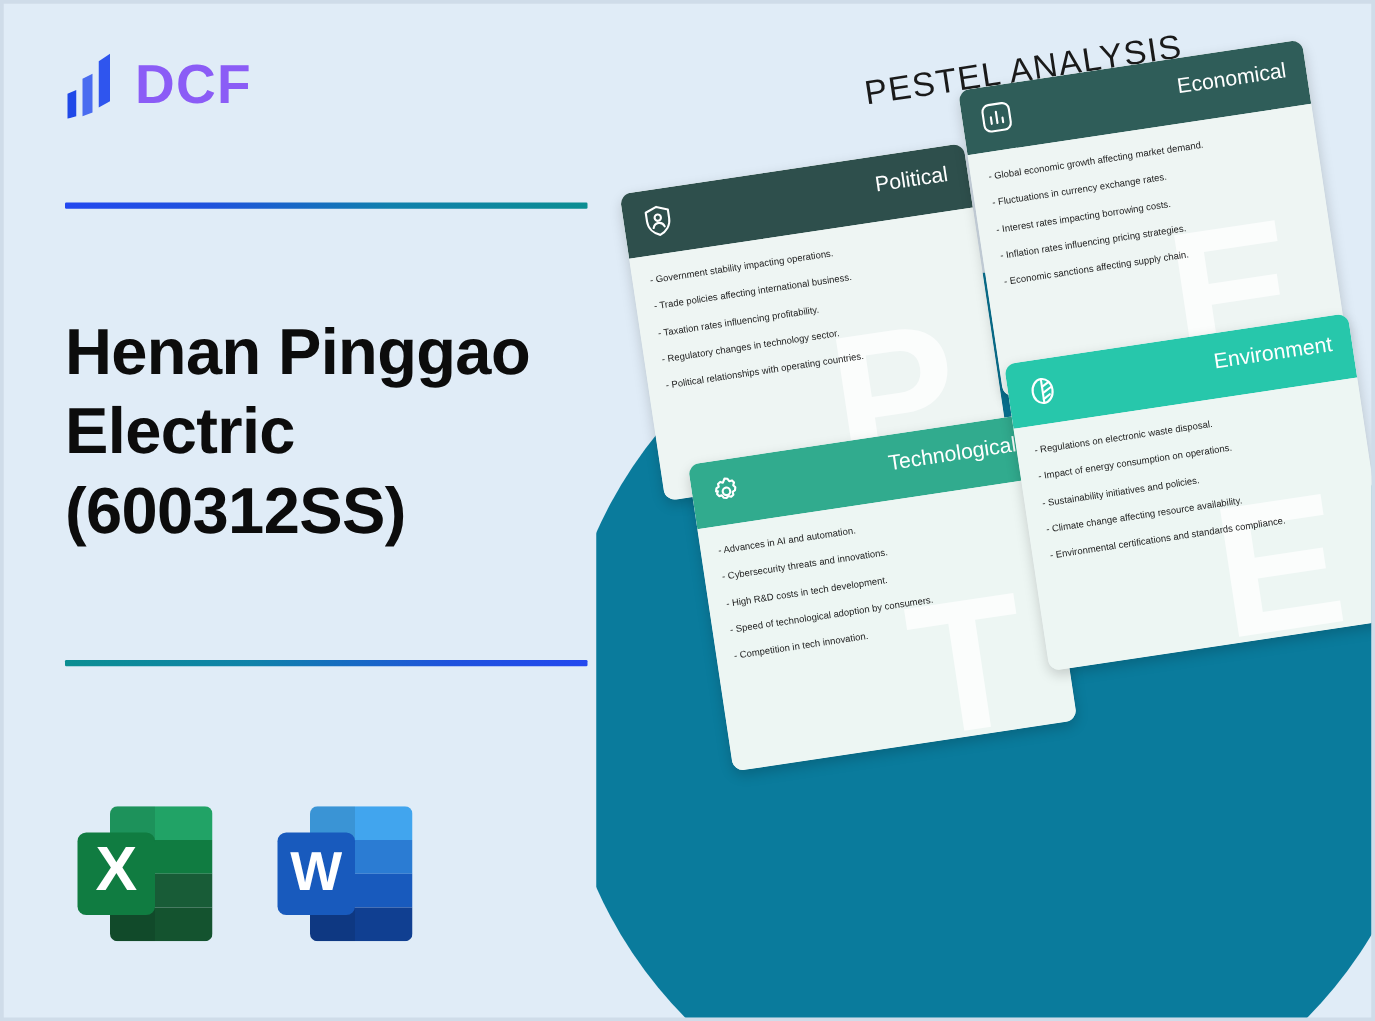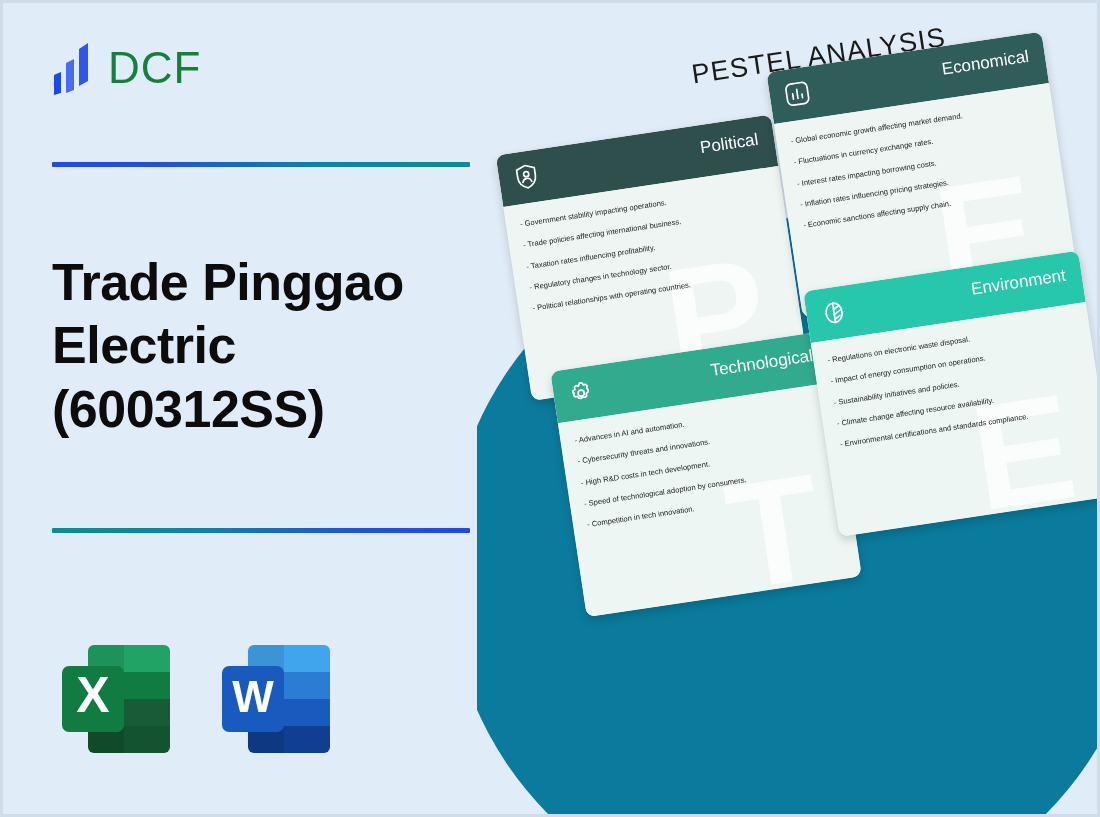"DCF" #brand-text { color: #15803d -> #8b5cf6; font-weight: 400 -> 700 }
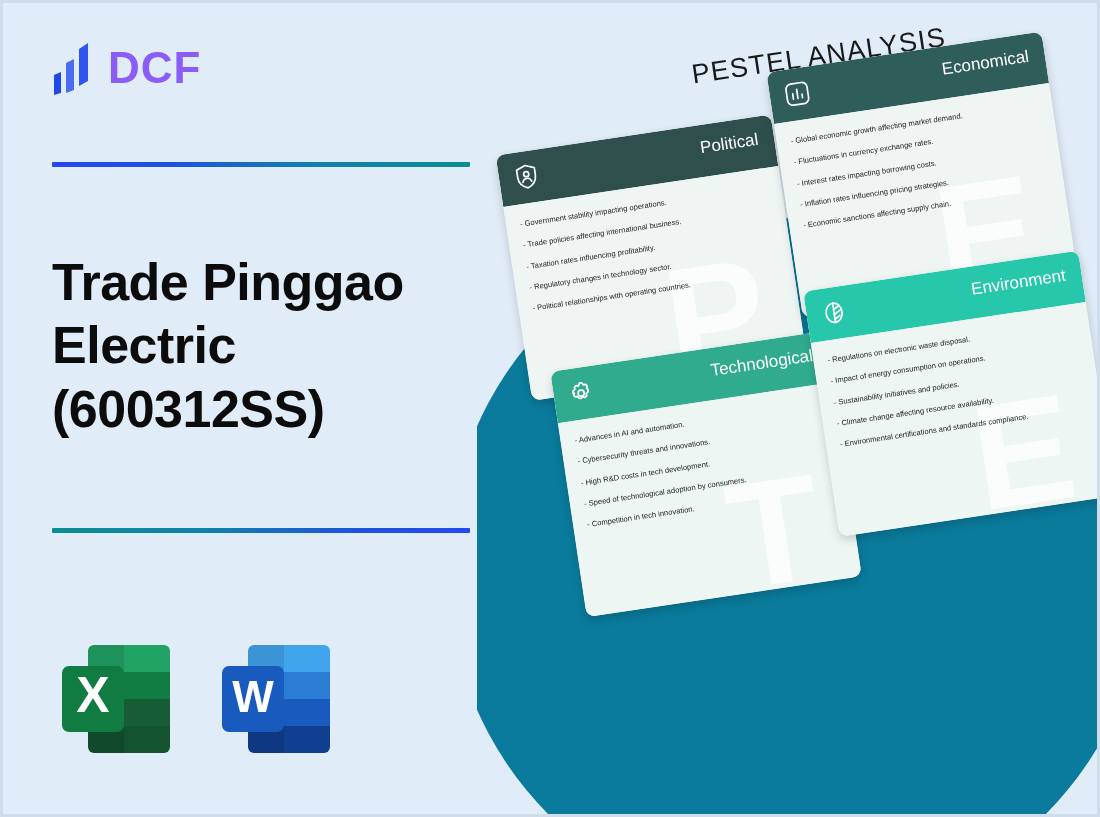"Trade Pinggao Electric (600312SS)" div { text: Trade -> Henan }
